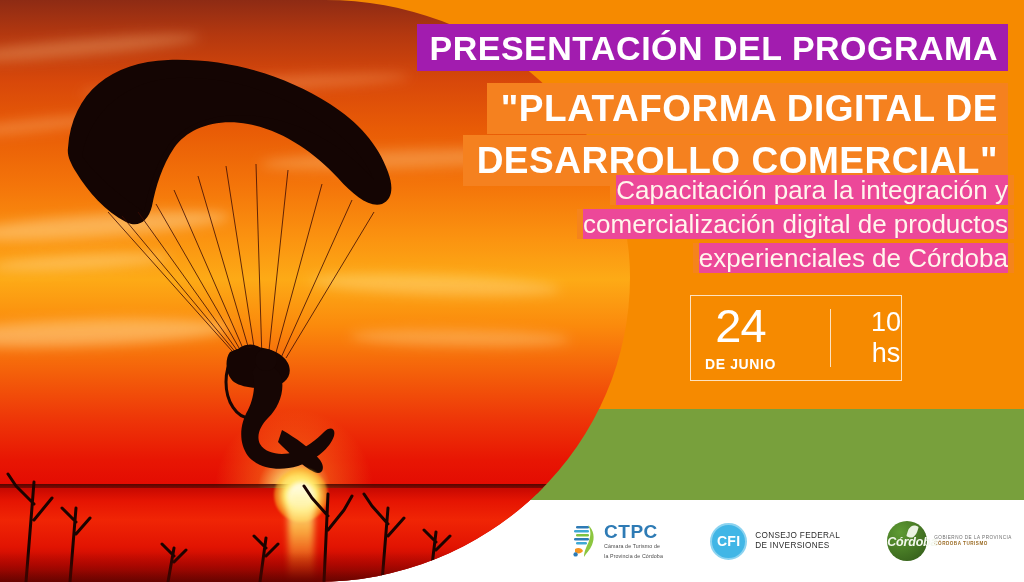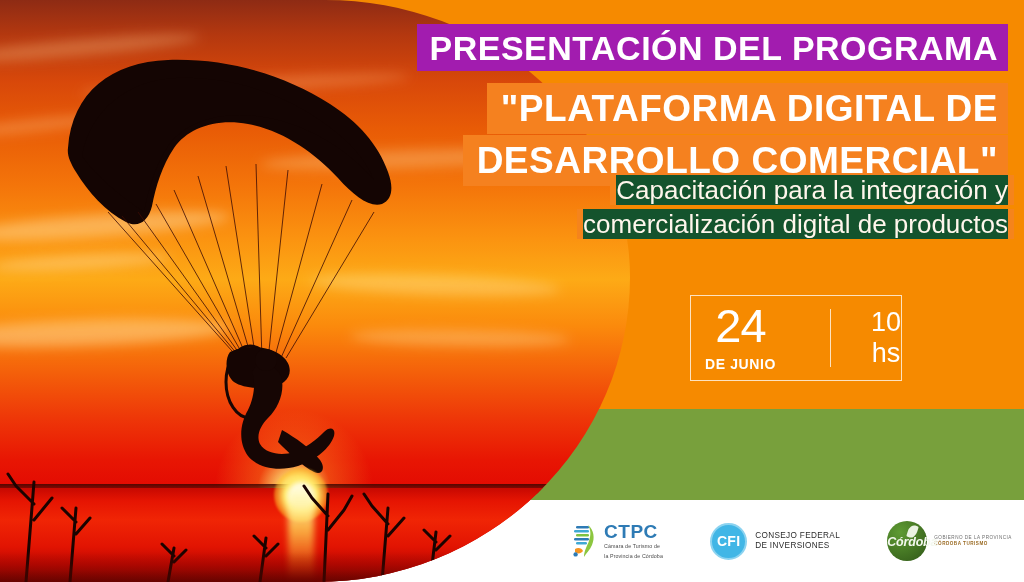"Capacitación para la integración y" .subtitle span { background: #14532d -> #ec4899 }
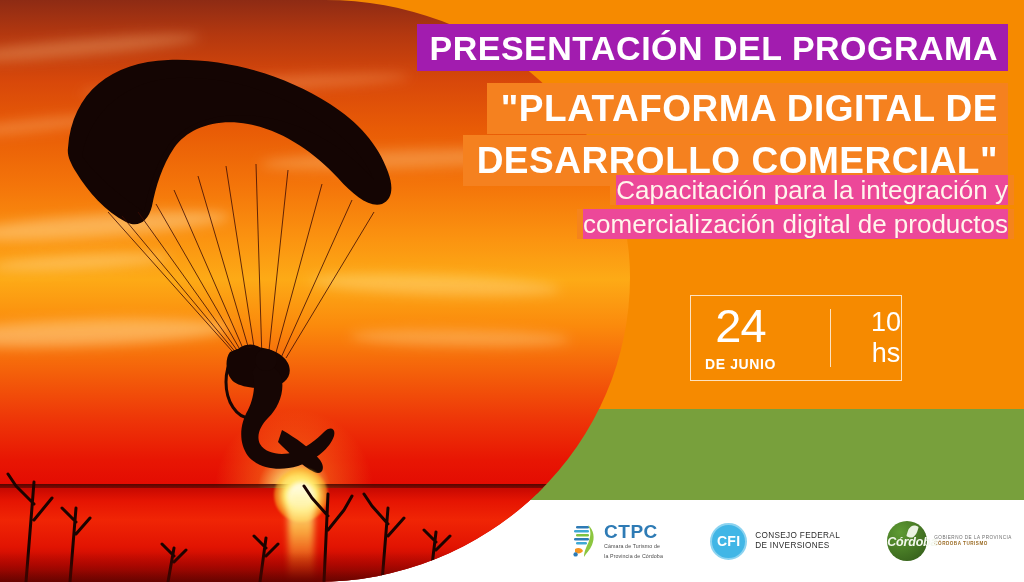"experienciales de Córdoba" span { html: none -> <span>experienciales de Córdoba</span> }
